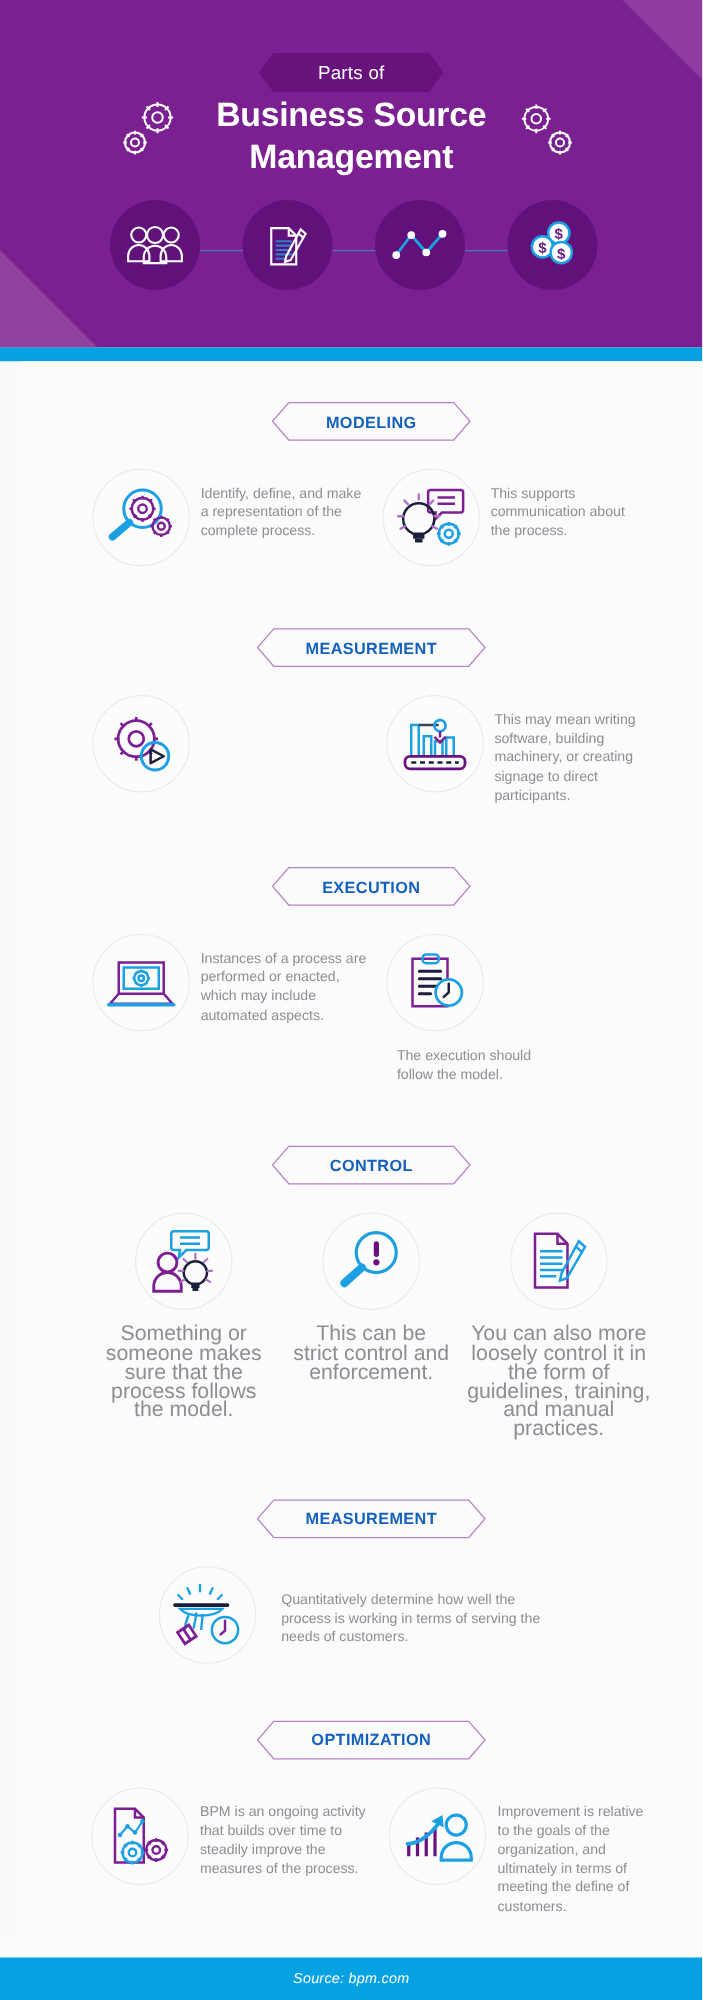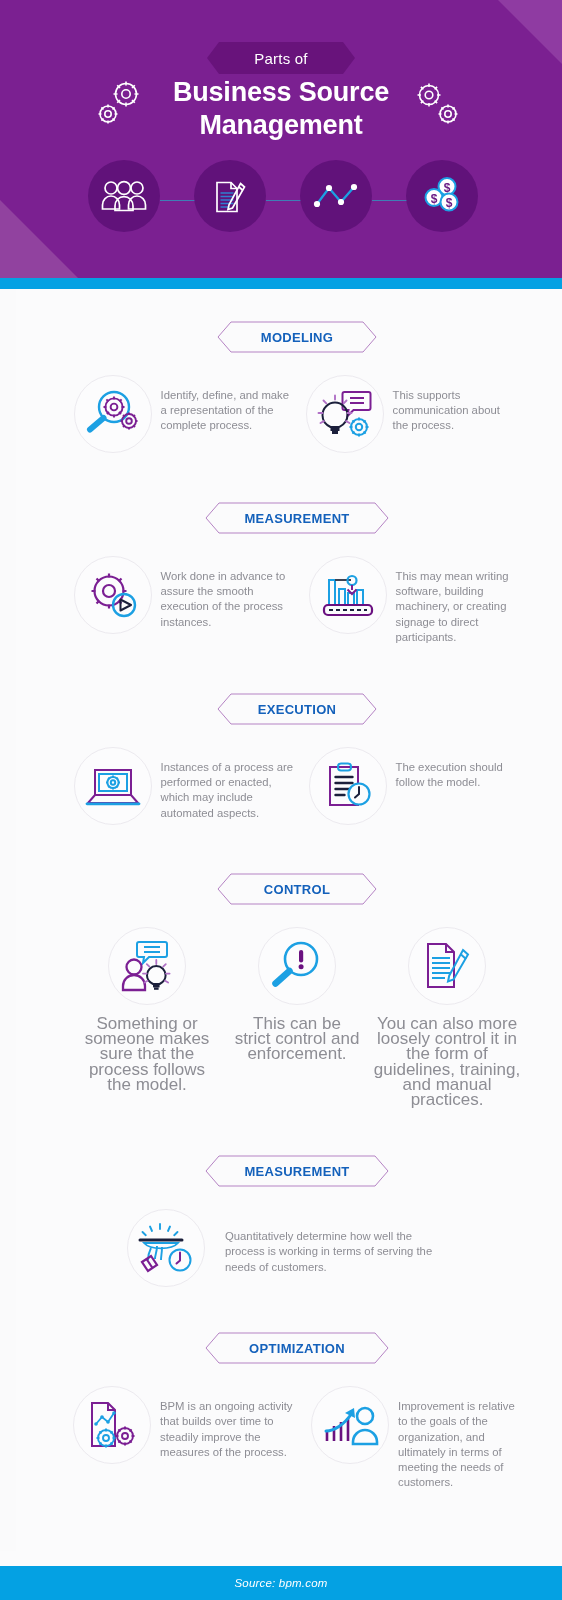"Work done in advance to" div.txt { html: <div>Work done in advance to assure the smooth execution of the process instances.</div> -> none }
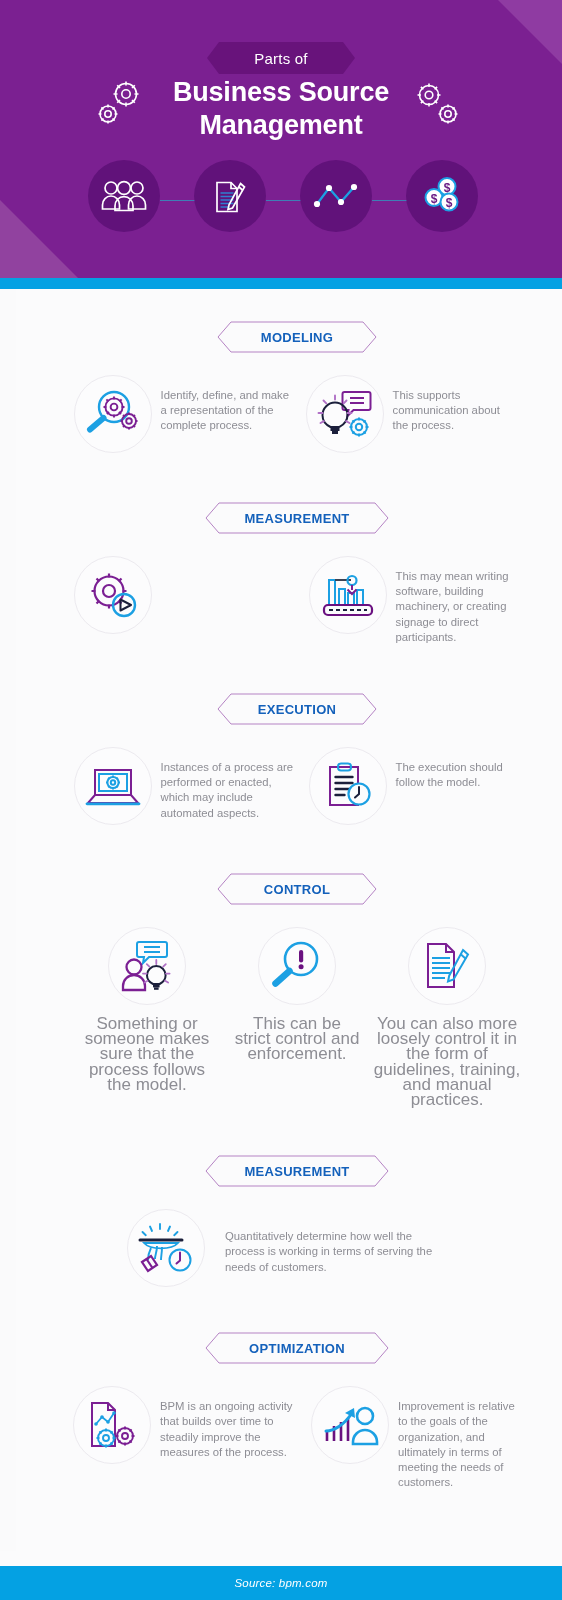"The execution should follow the" div.item { flex-direction: none -> column }
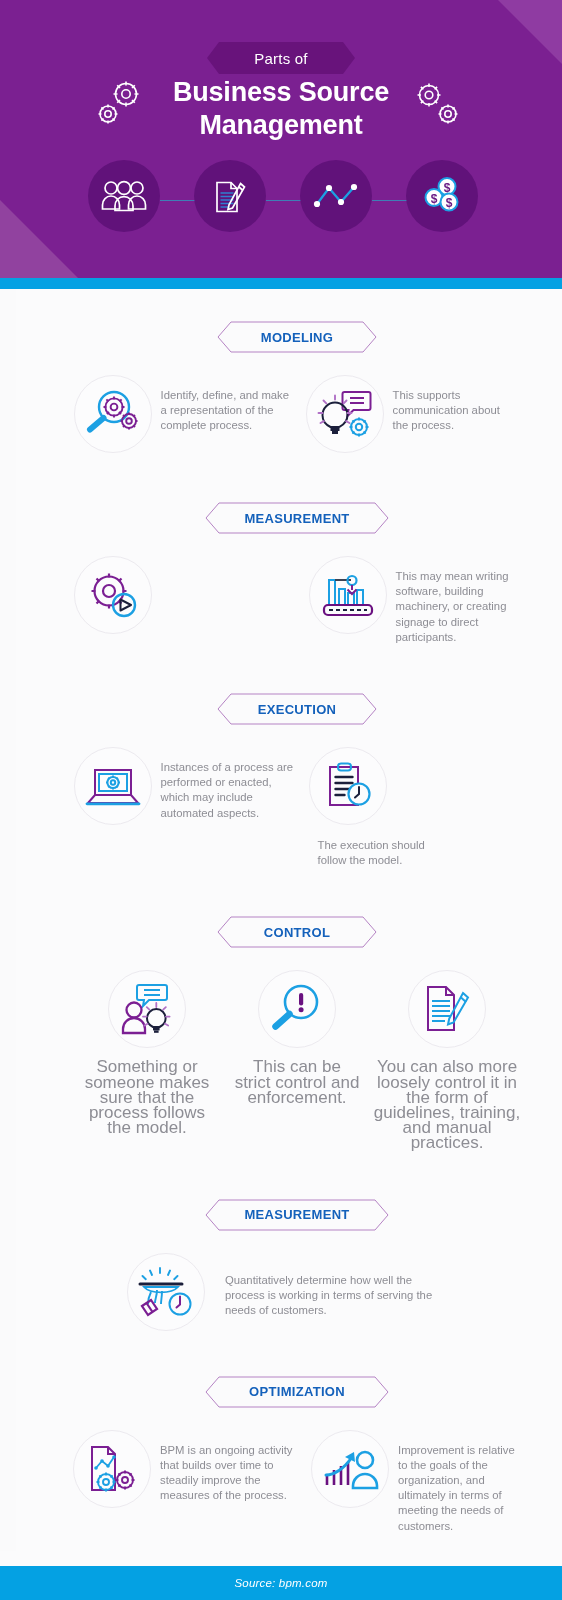"Improvement is relative to the" div.txt { text: needs -> define }
